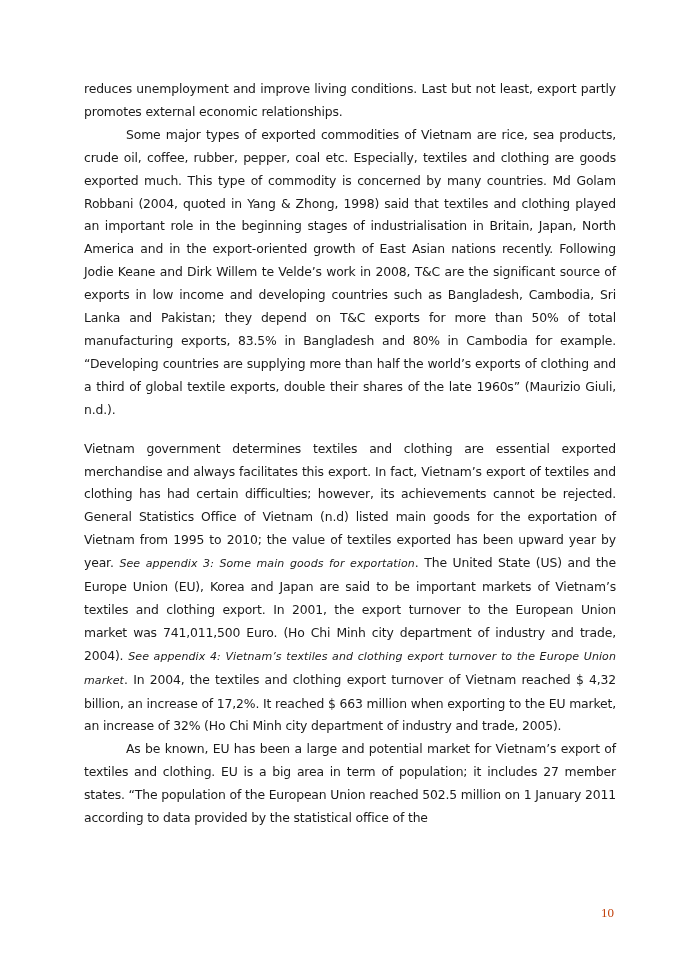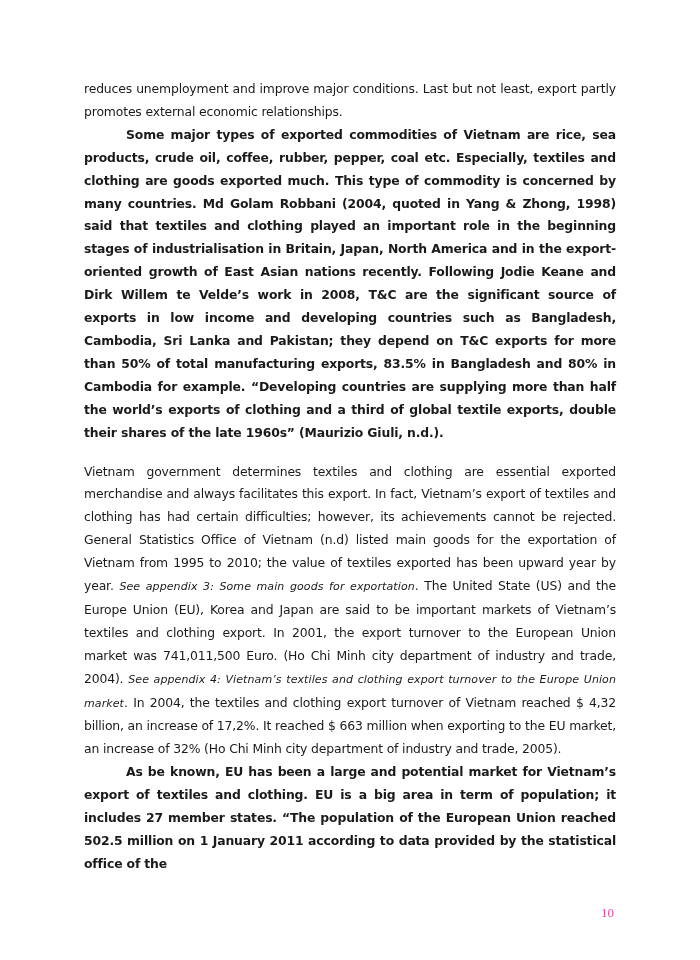"reduces unemployment and improve major" span { text: major -> living }
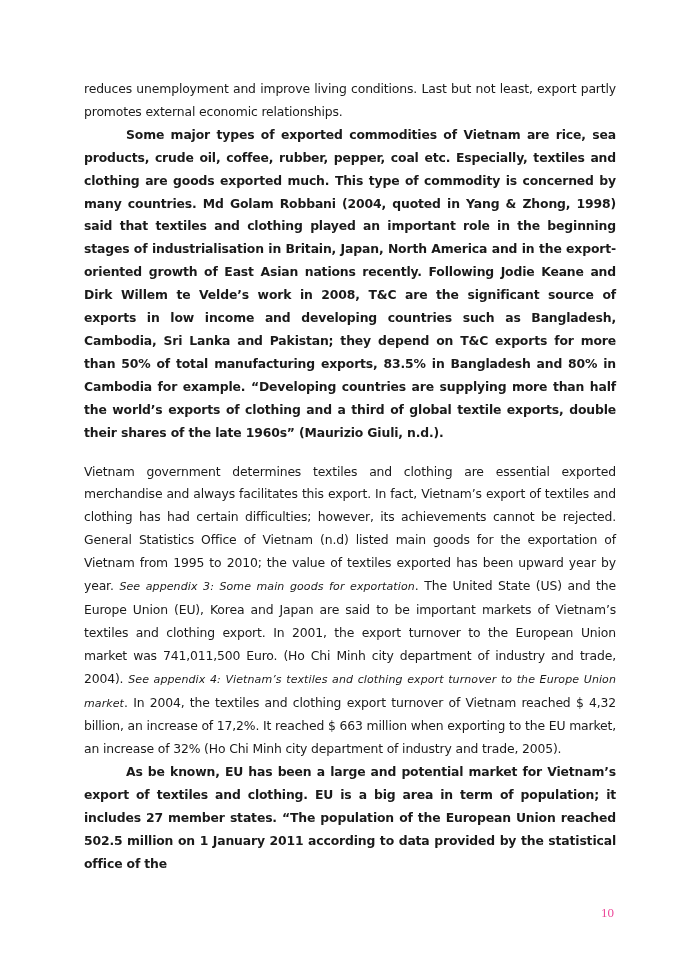"Some major types of exported" .indent { font-weight: bold -> none }
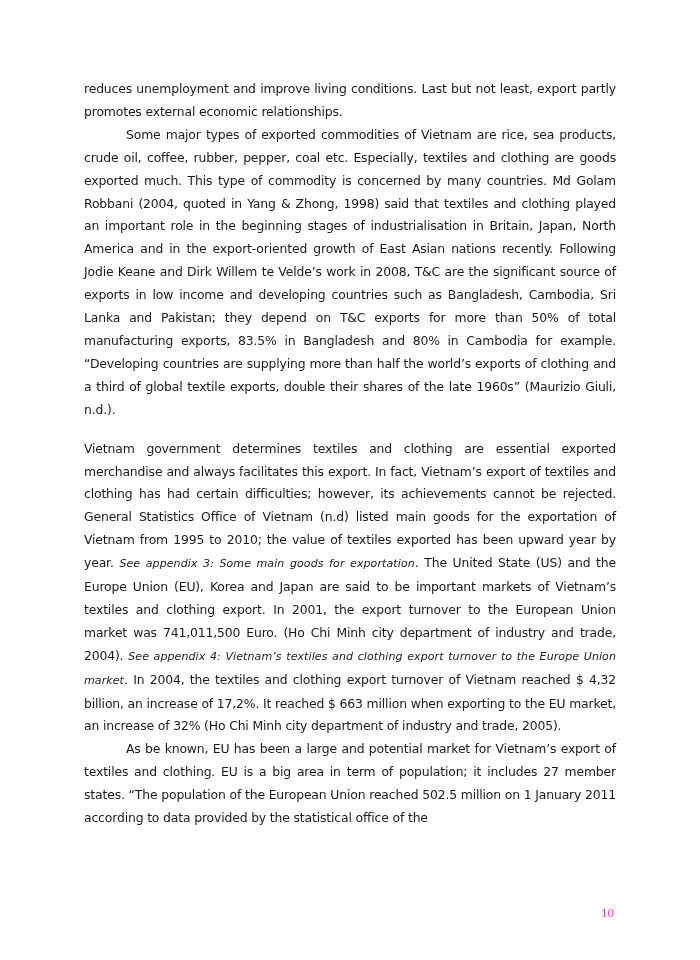"10" .page-number { color: #ec4899 -> #c2410c }
